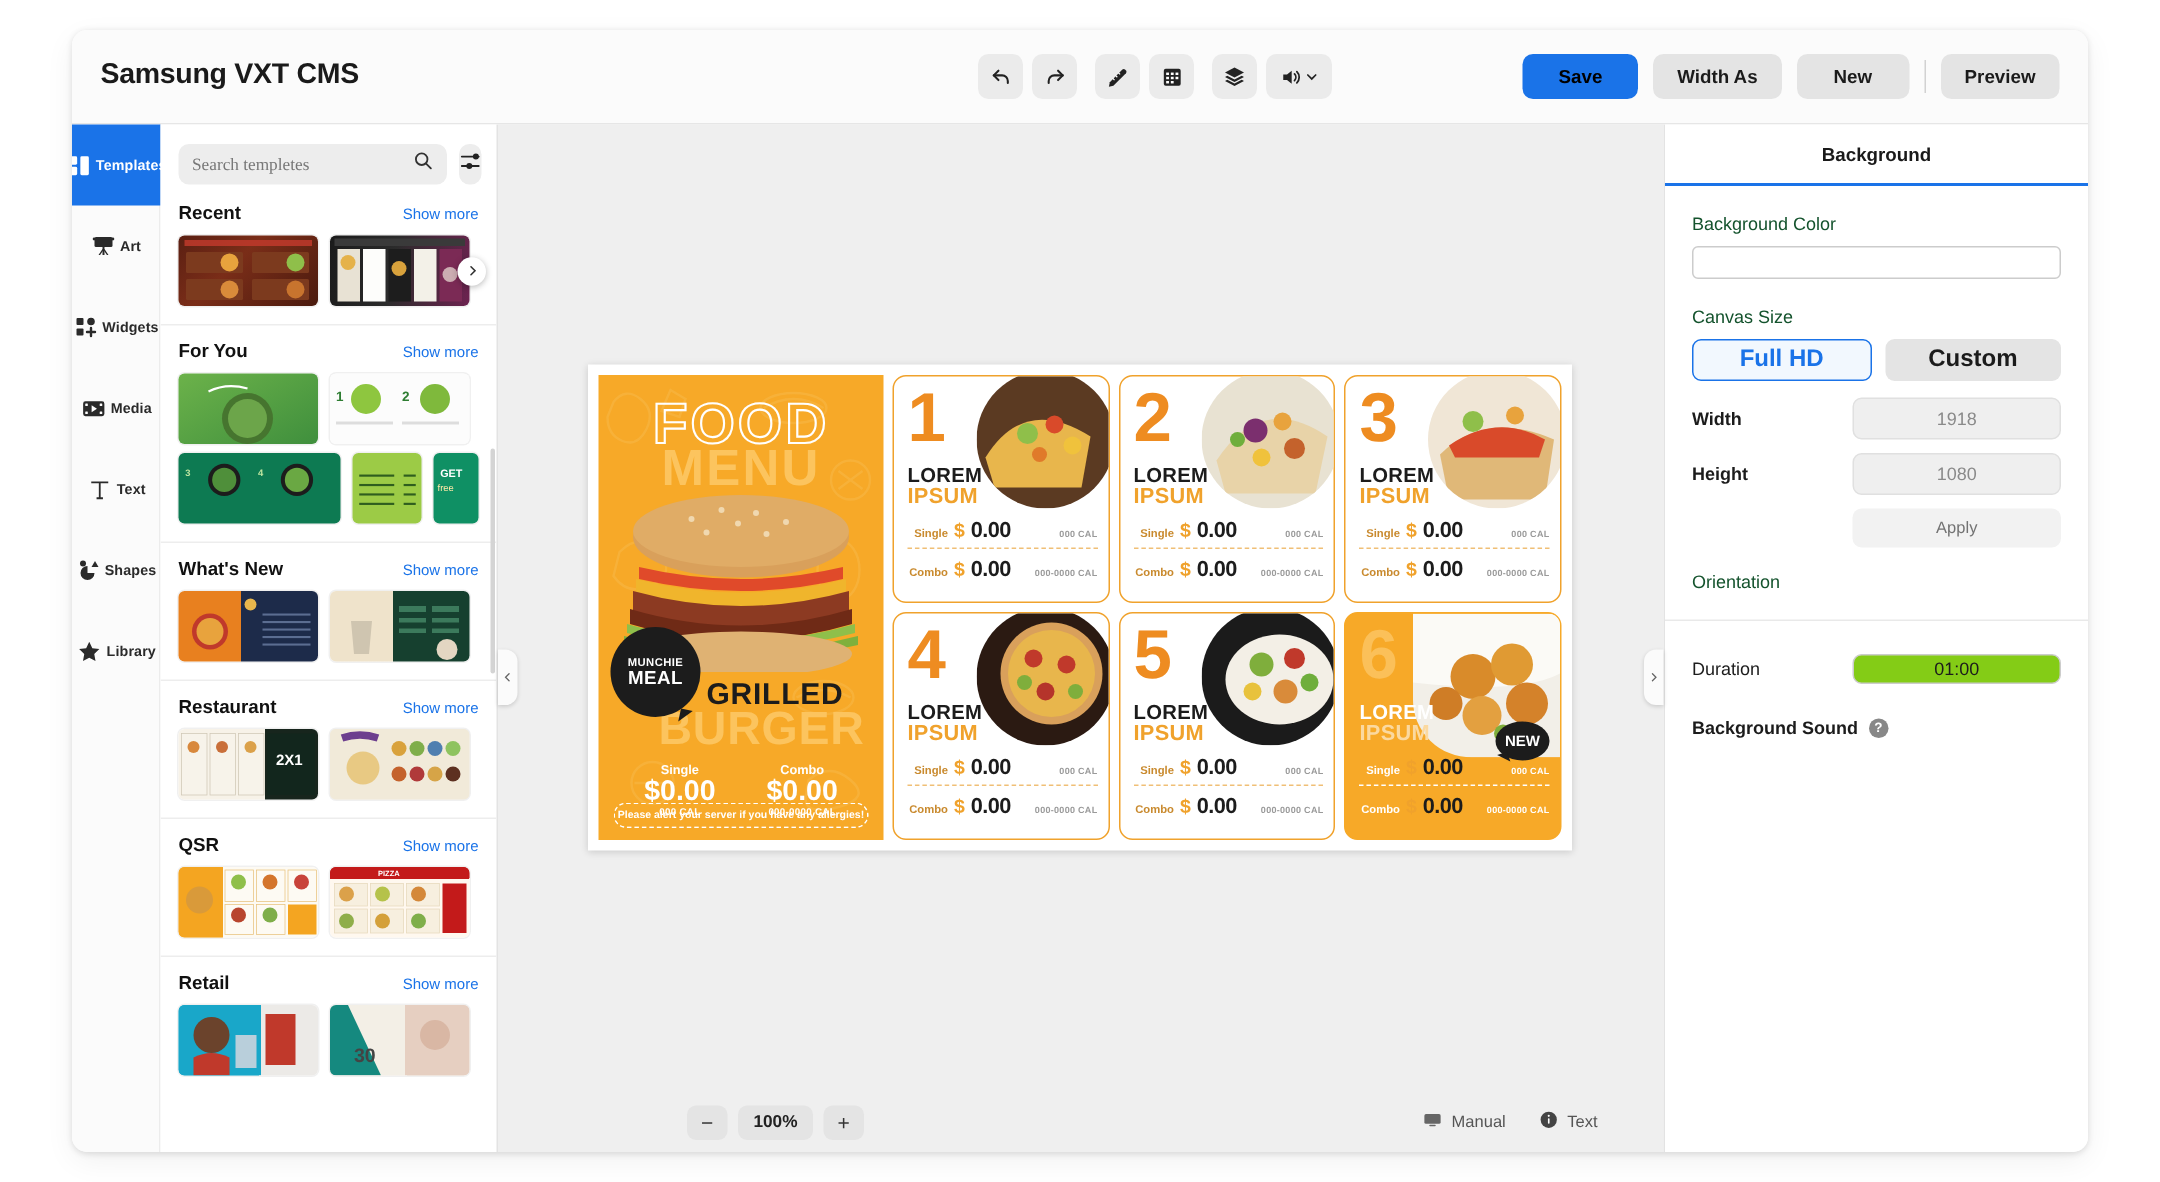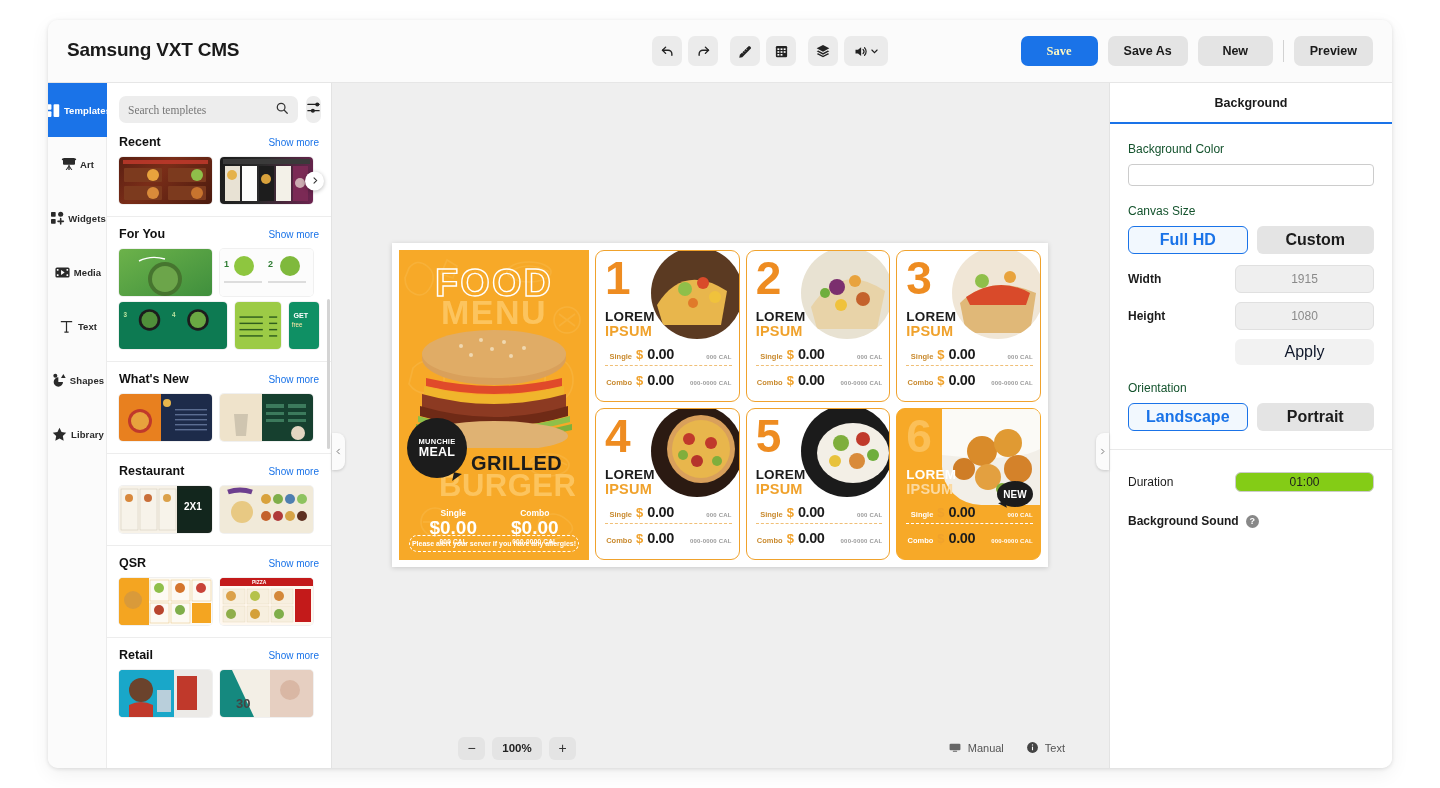"Save" .act-btn.primary { color: #fef9c3 -> #000000; font-family: Liberation Serif, serif -> none }
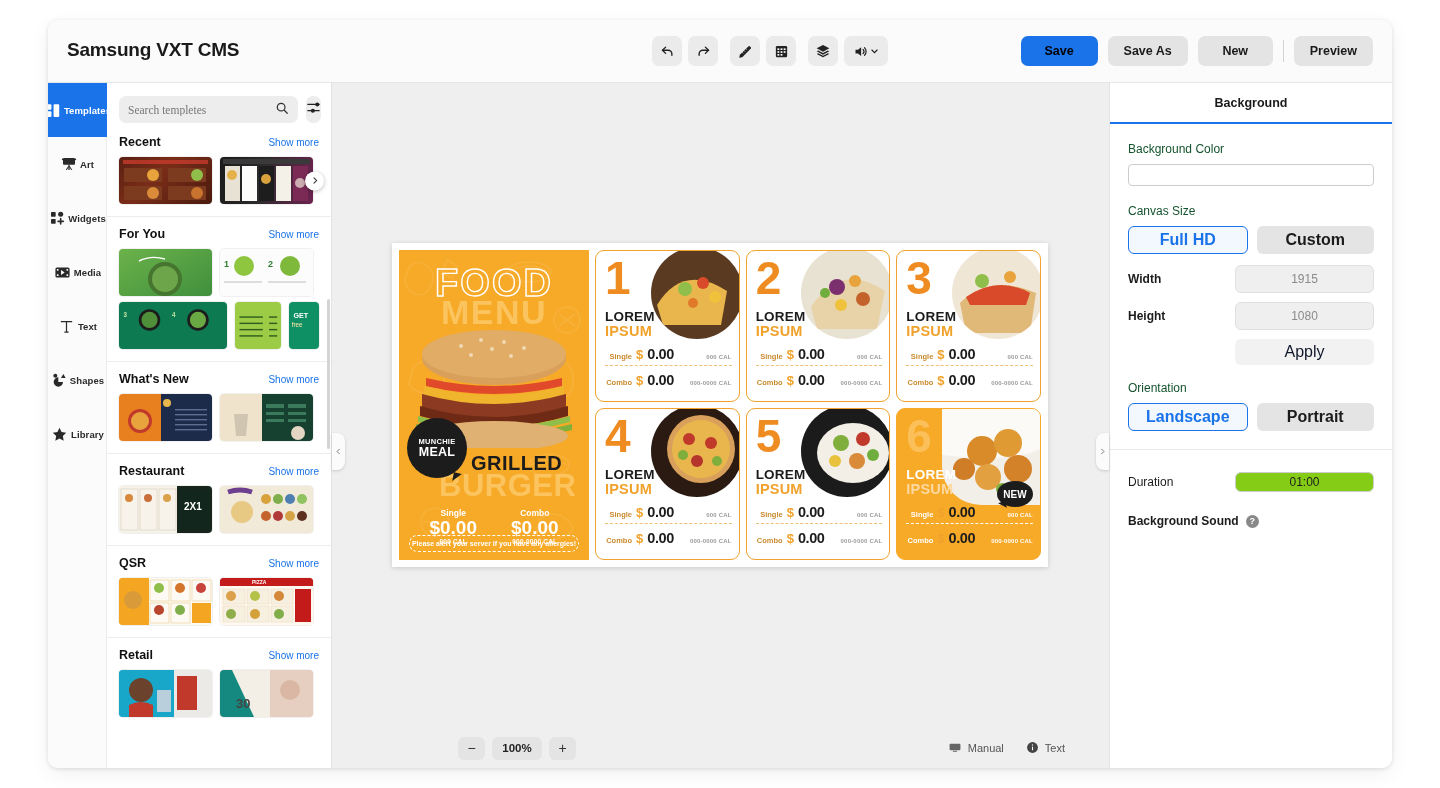"Save As" button.act-btn { text: Save -> Width }
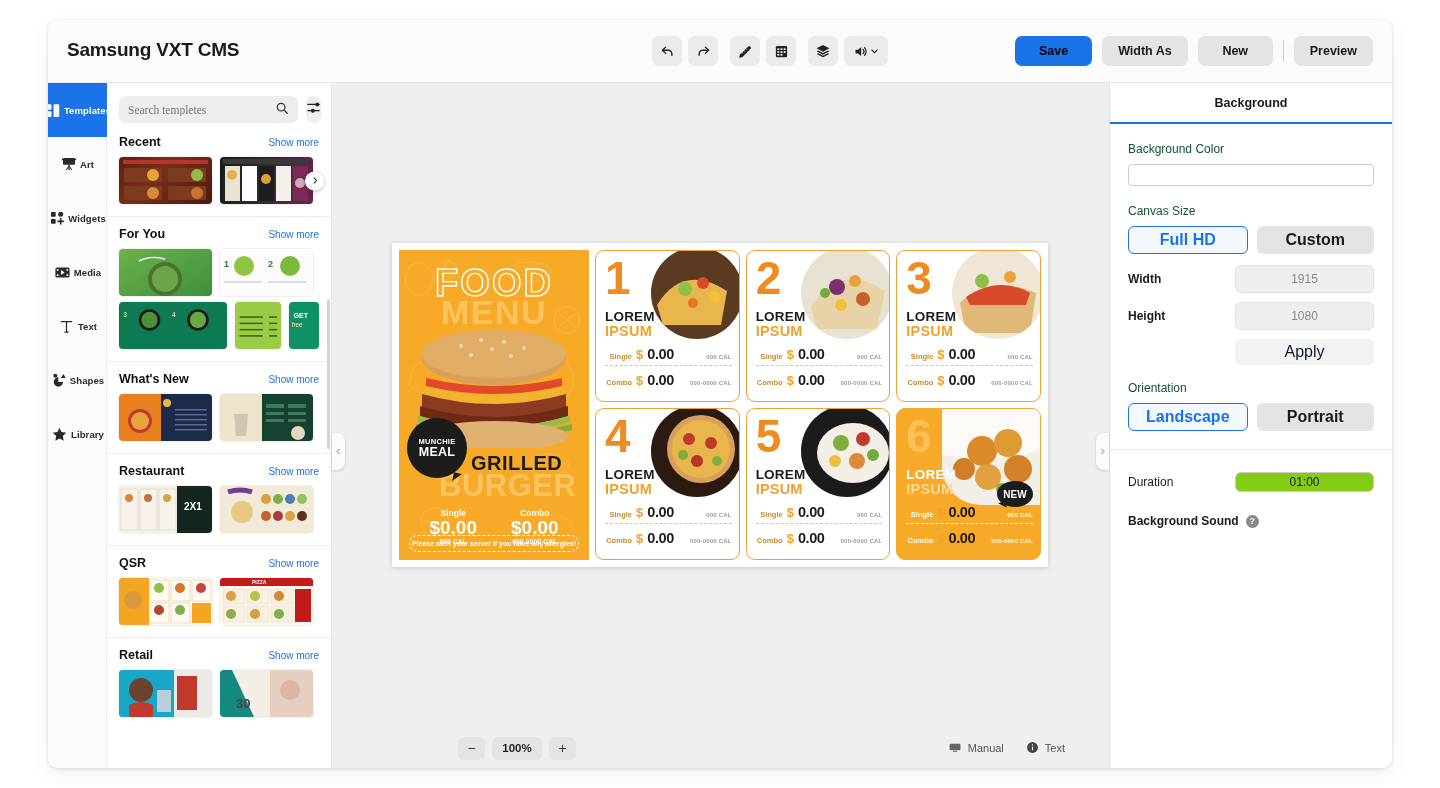"1915" div.field-box { text: 1915 -> 1918 }
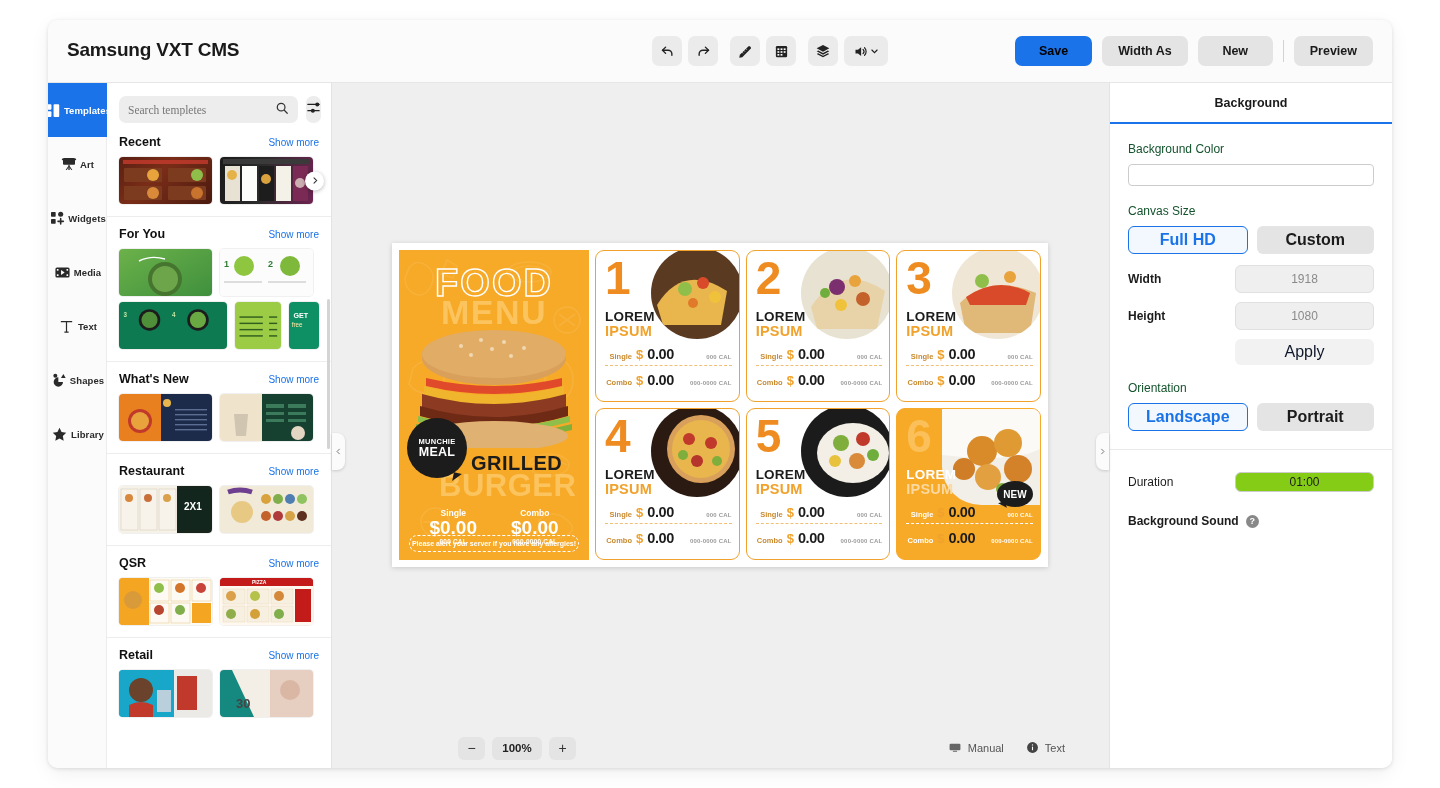"Apply" .apply-btn { color: #0f172a -> #737373; font-size: 16px -> 11px }
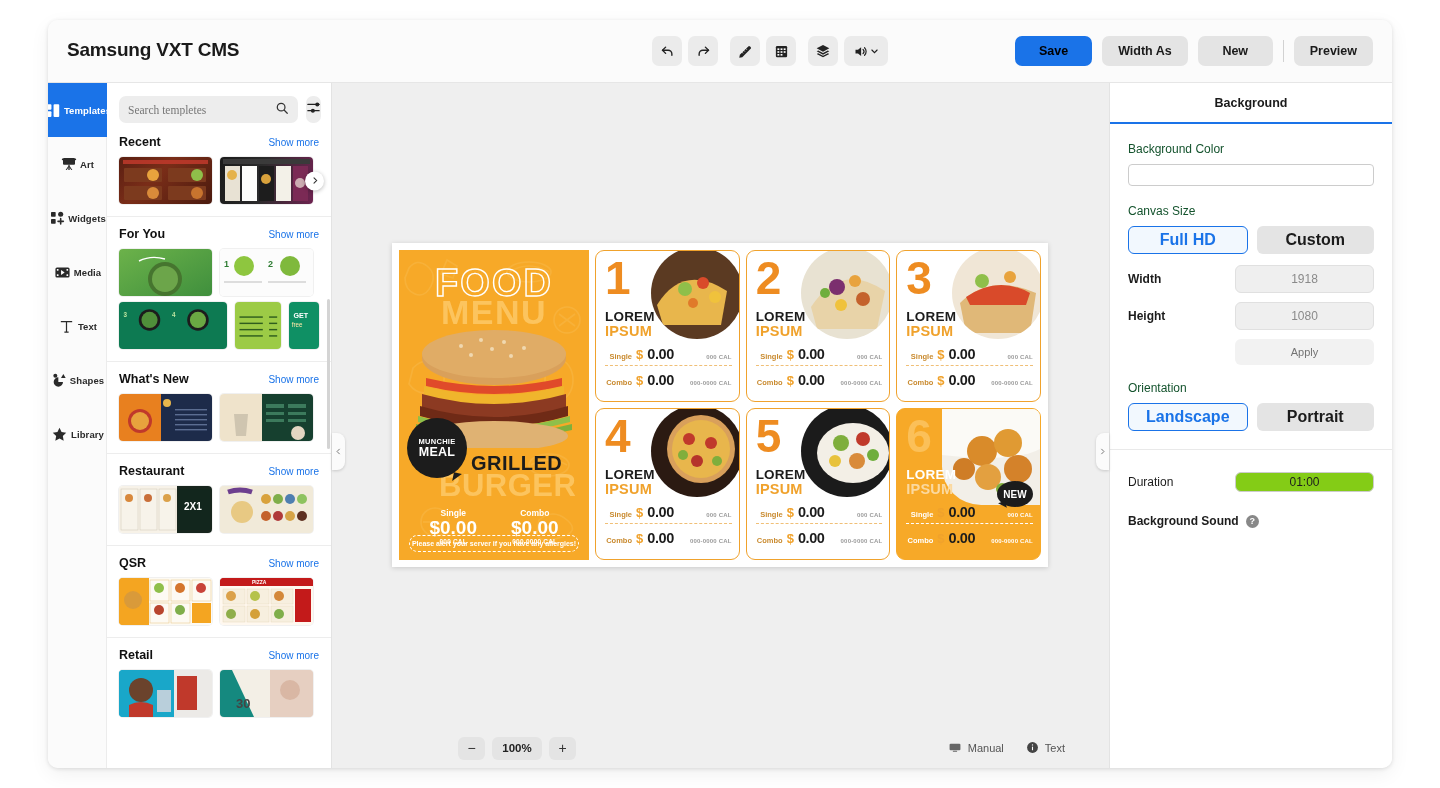"Landscape" div.seg-row { html: <div> <button>Landscape</button> <button>Portrait</button> </div> -> none }
